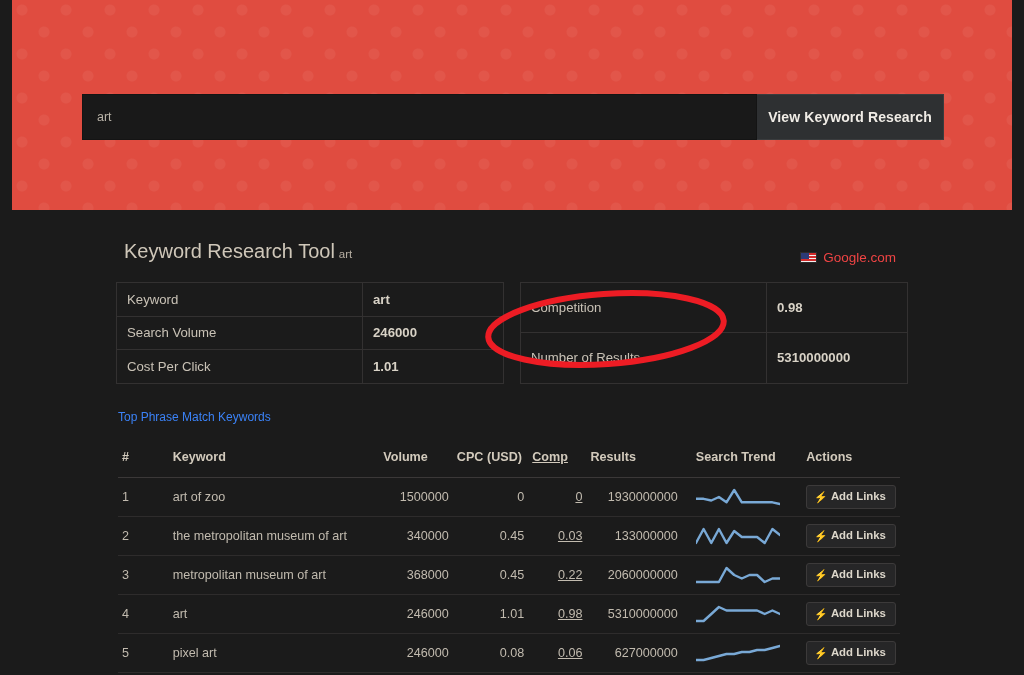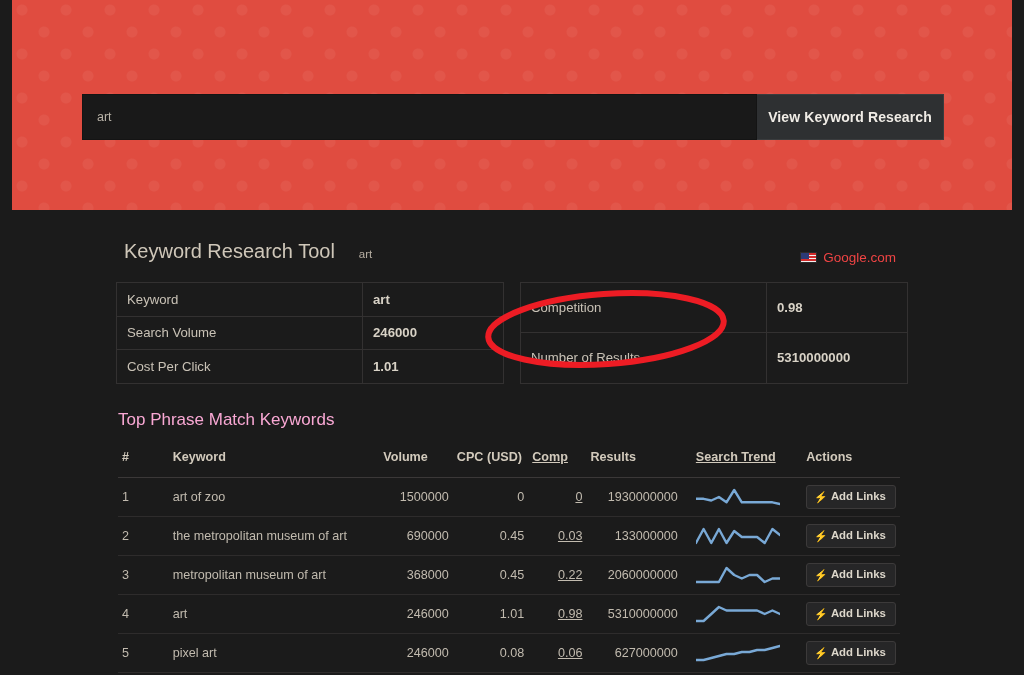"Keyword Research Tool" .tool-head { gap: 24px -> 4px }
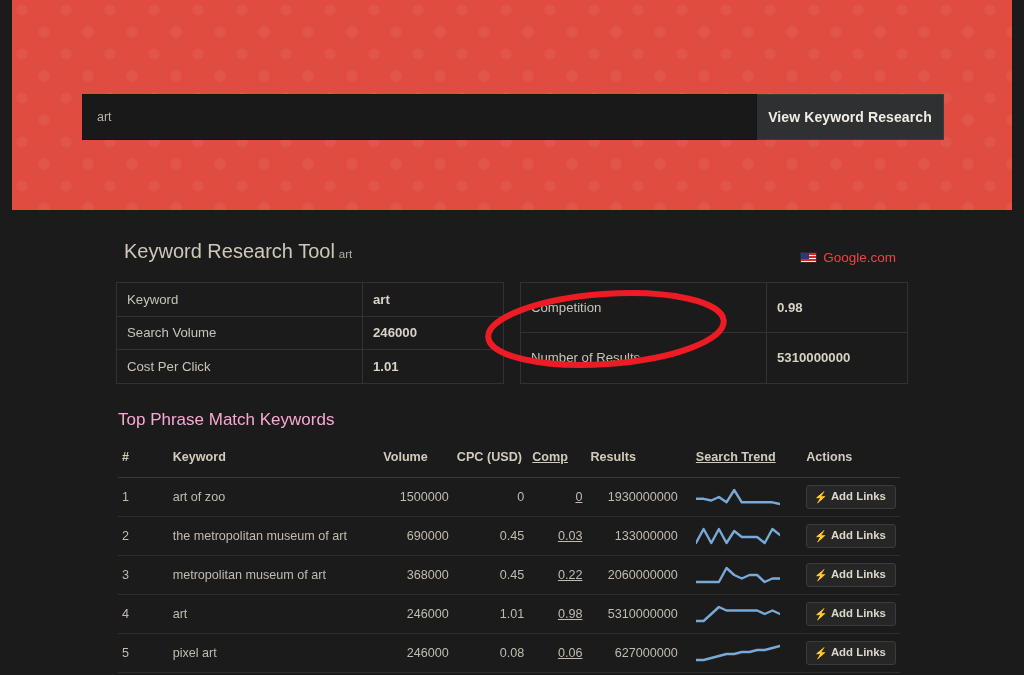"Top Phrase Match Keywords" .kw-head { color: #f9a8d4 -> #3b82f6; font-size: 17px -> 12px }
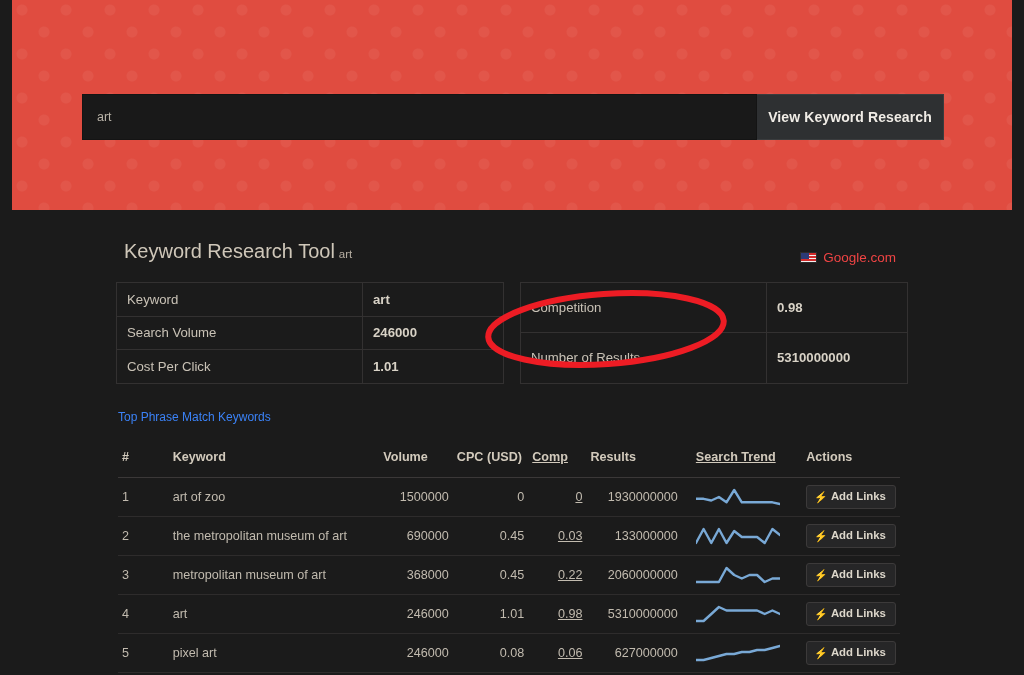"Search Trend" th.c-trend { text-decoration: underline -> none }
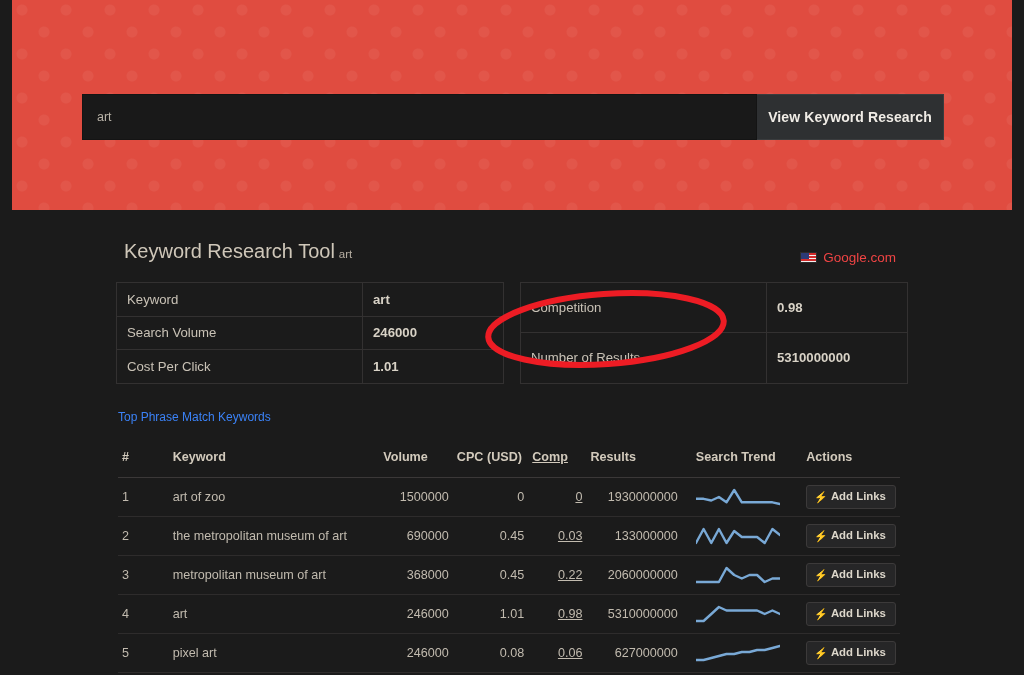"690000" td.c-vol { text: 690000 -> 340000 }
